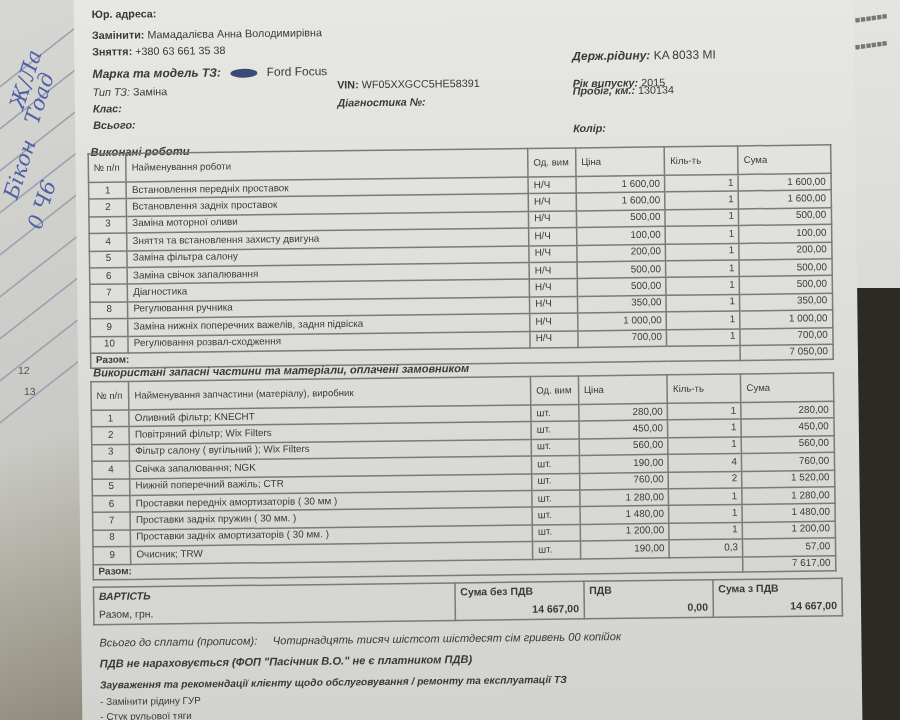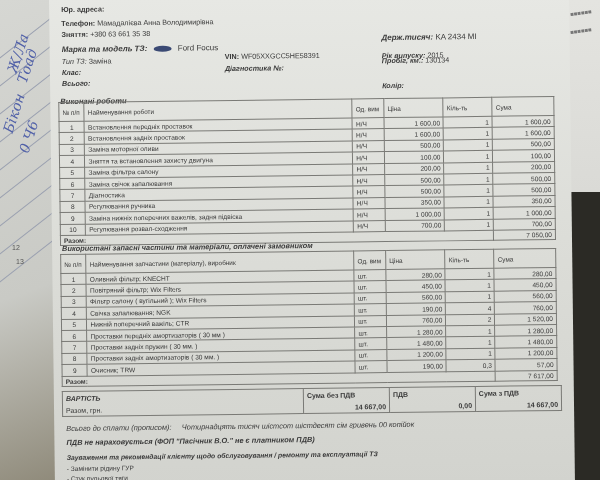"Телефон:" span.b { text: Телефон -> Замінити }
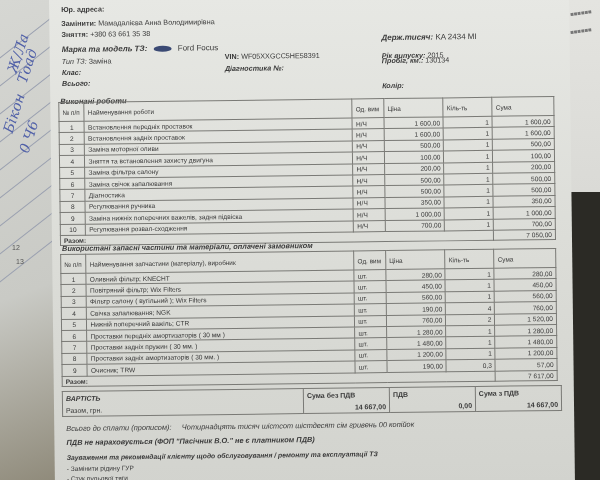"Держ.тисяч:" span.bi { text: Держ.тисяч -> Держ.рідину }
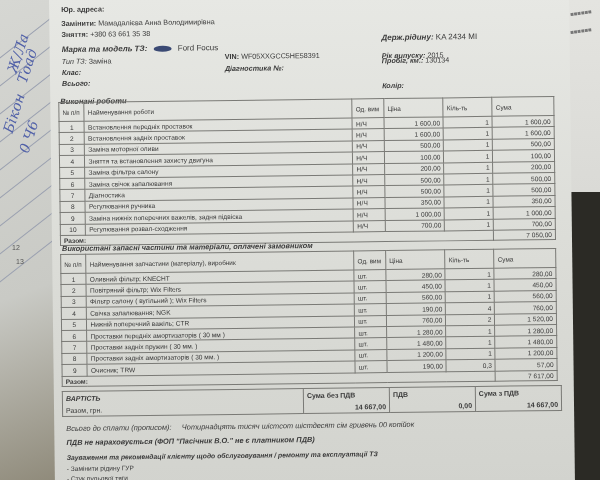"KA 2434 MI" span { text: 2434 -> 8033 }
